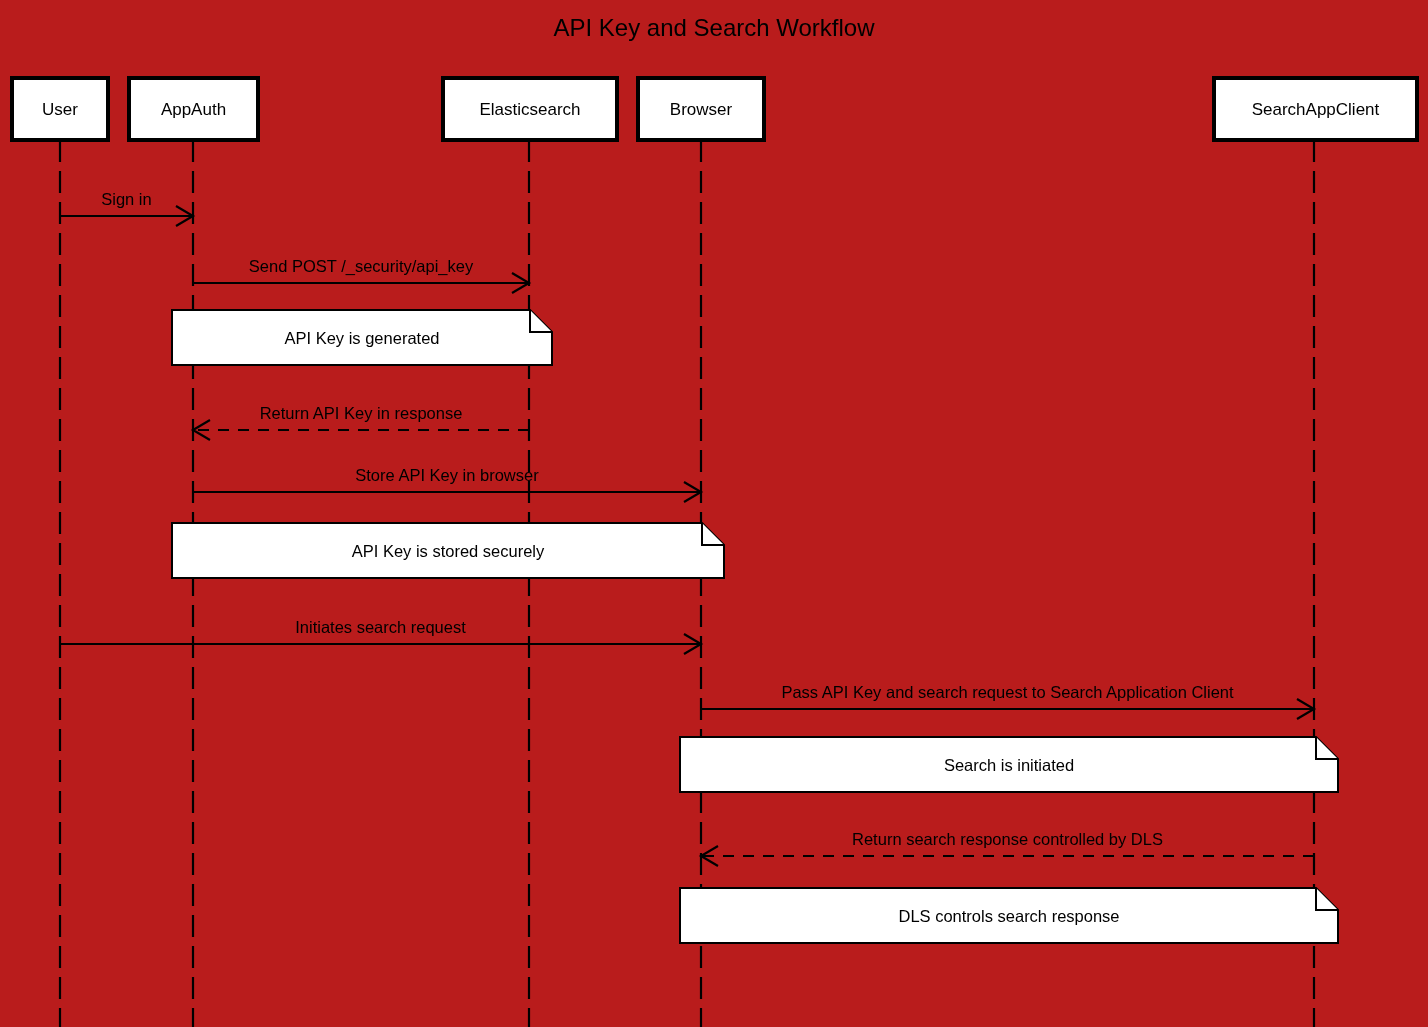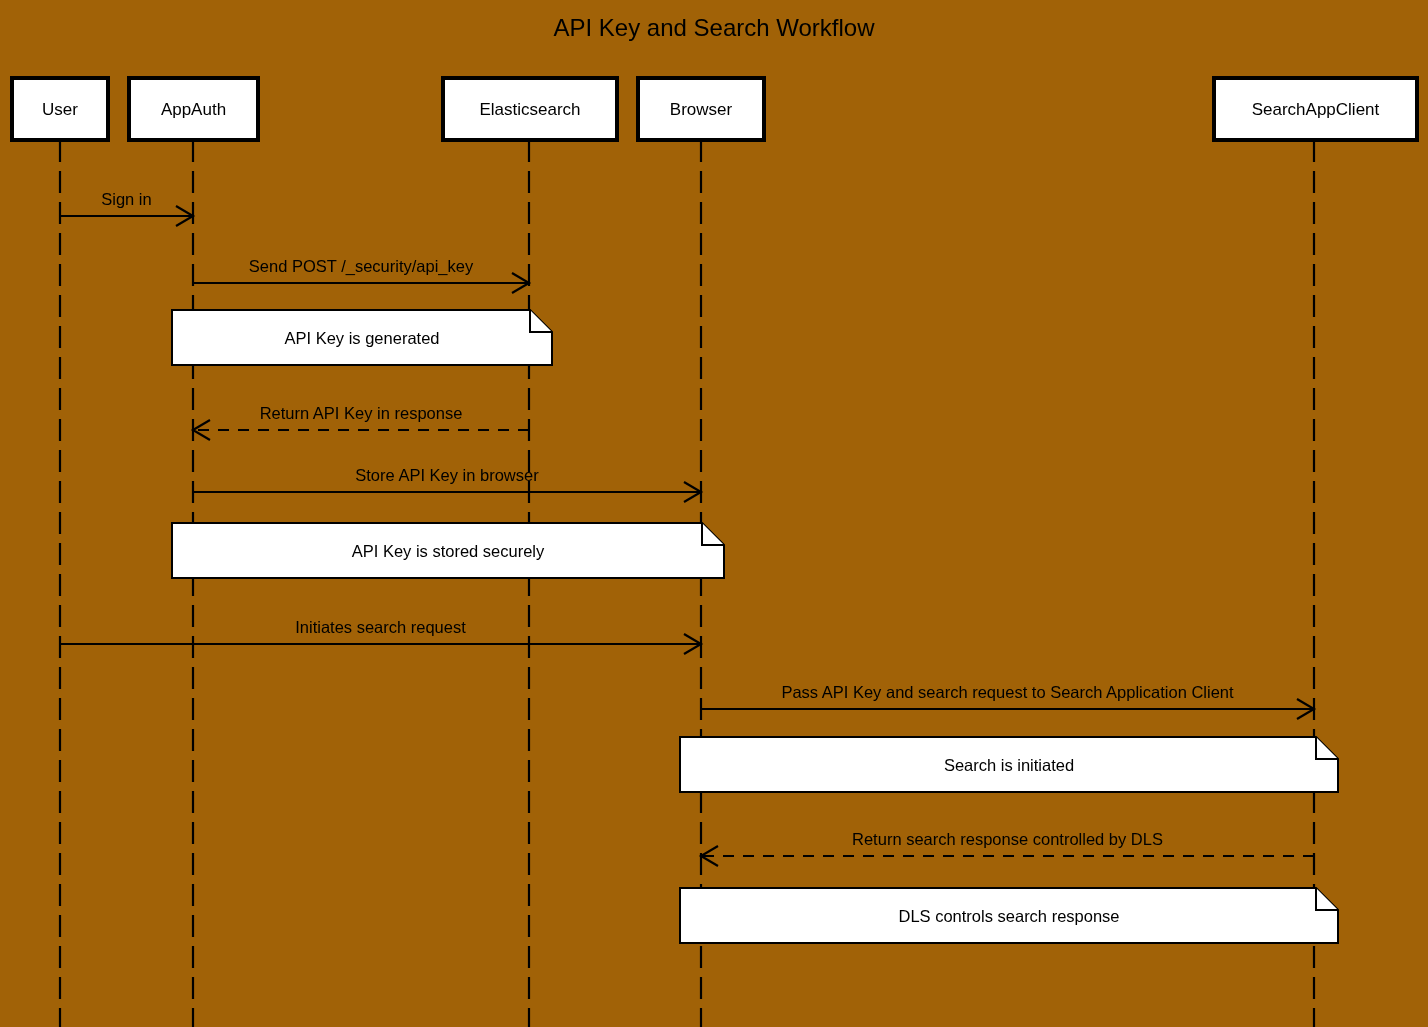"API Key and Search Workflow" #diagram-root { background: #a16207 -> #b91c1c }
